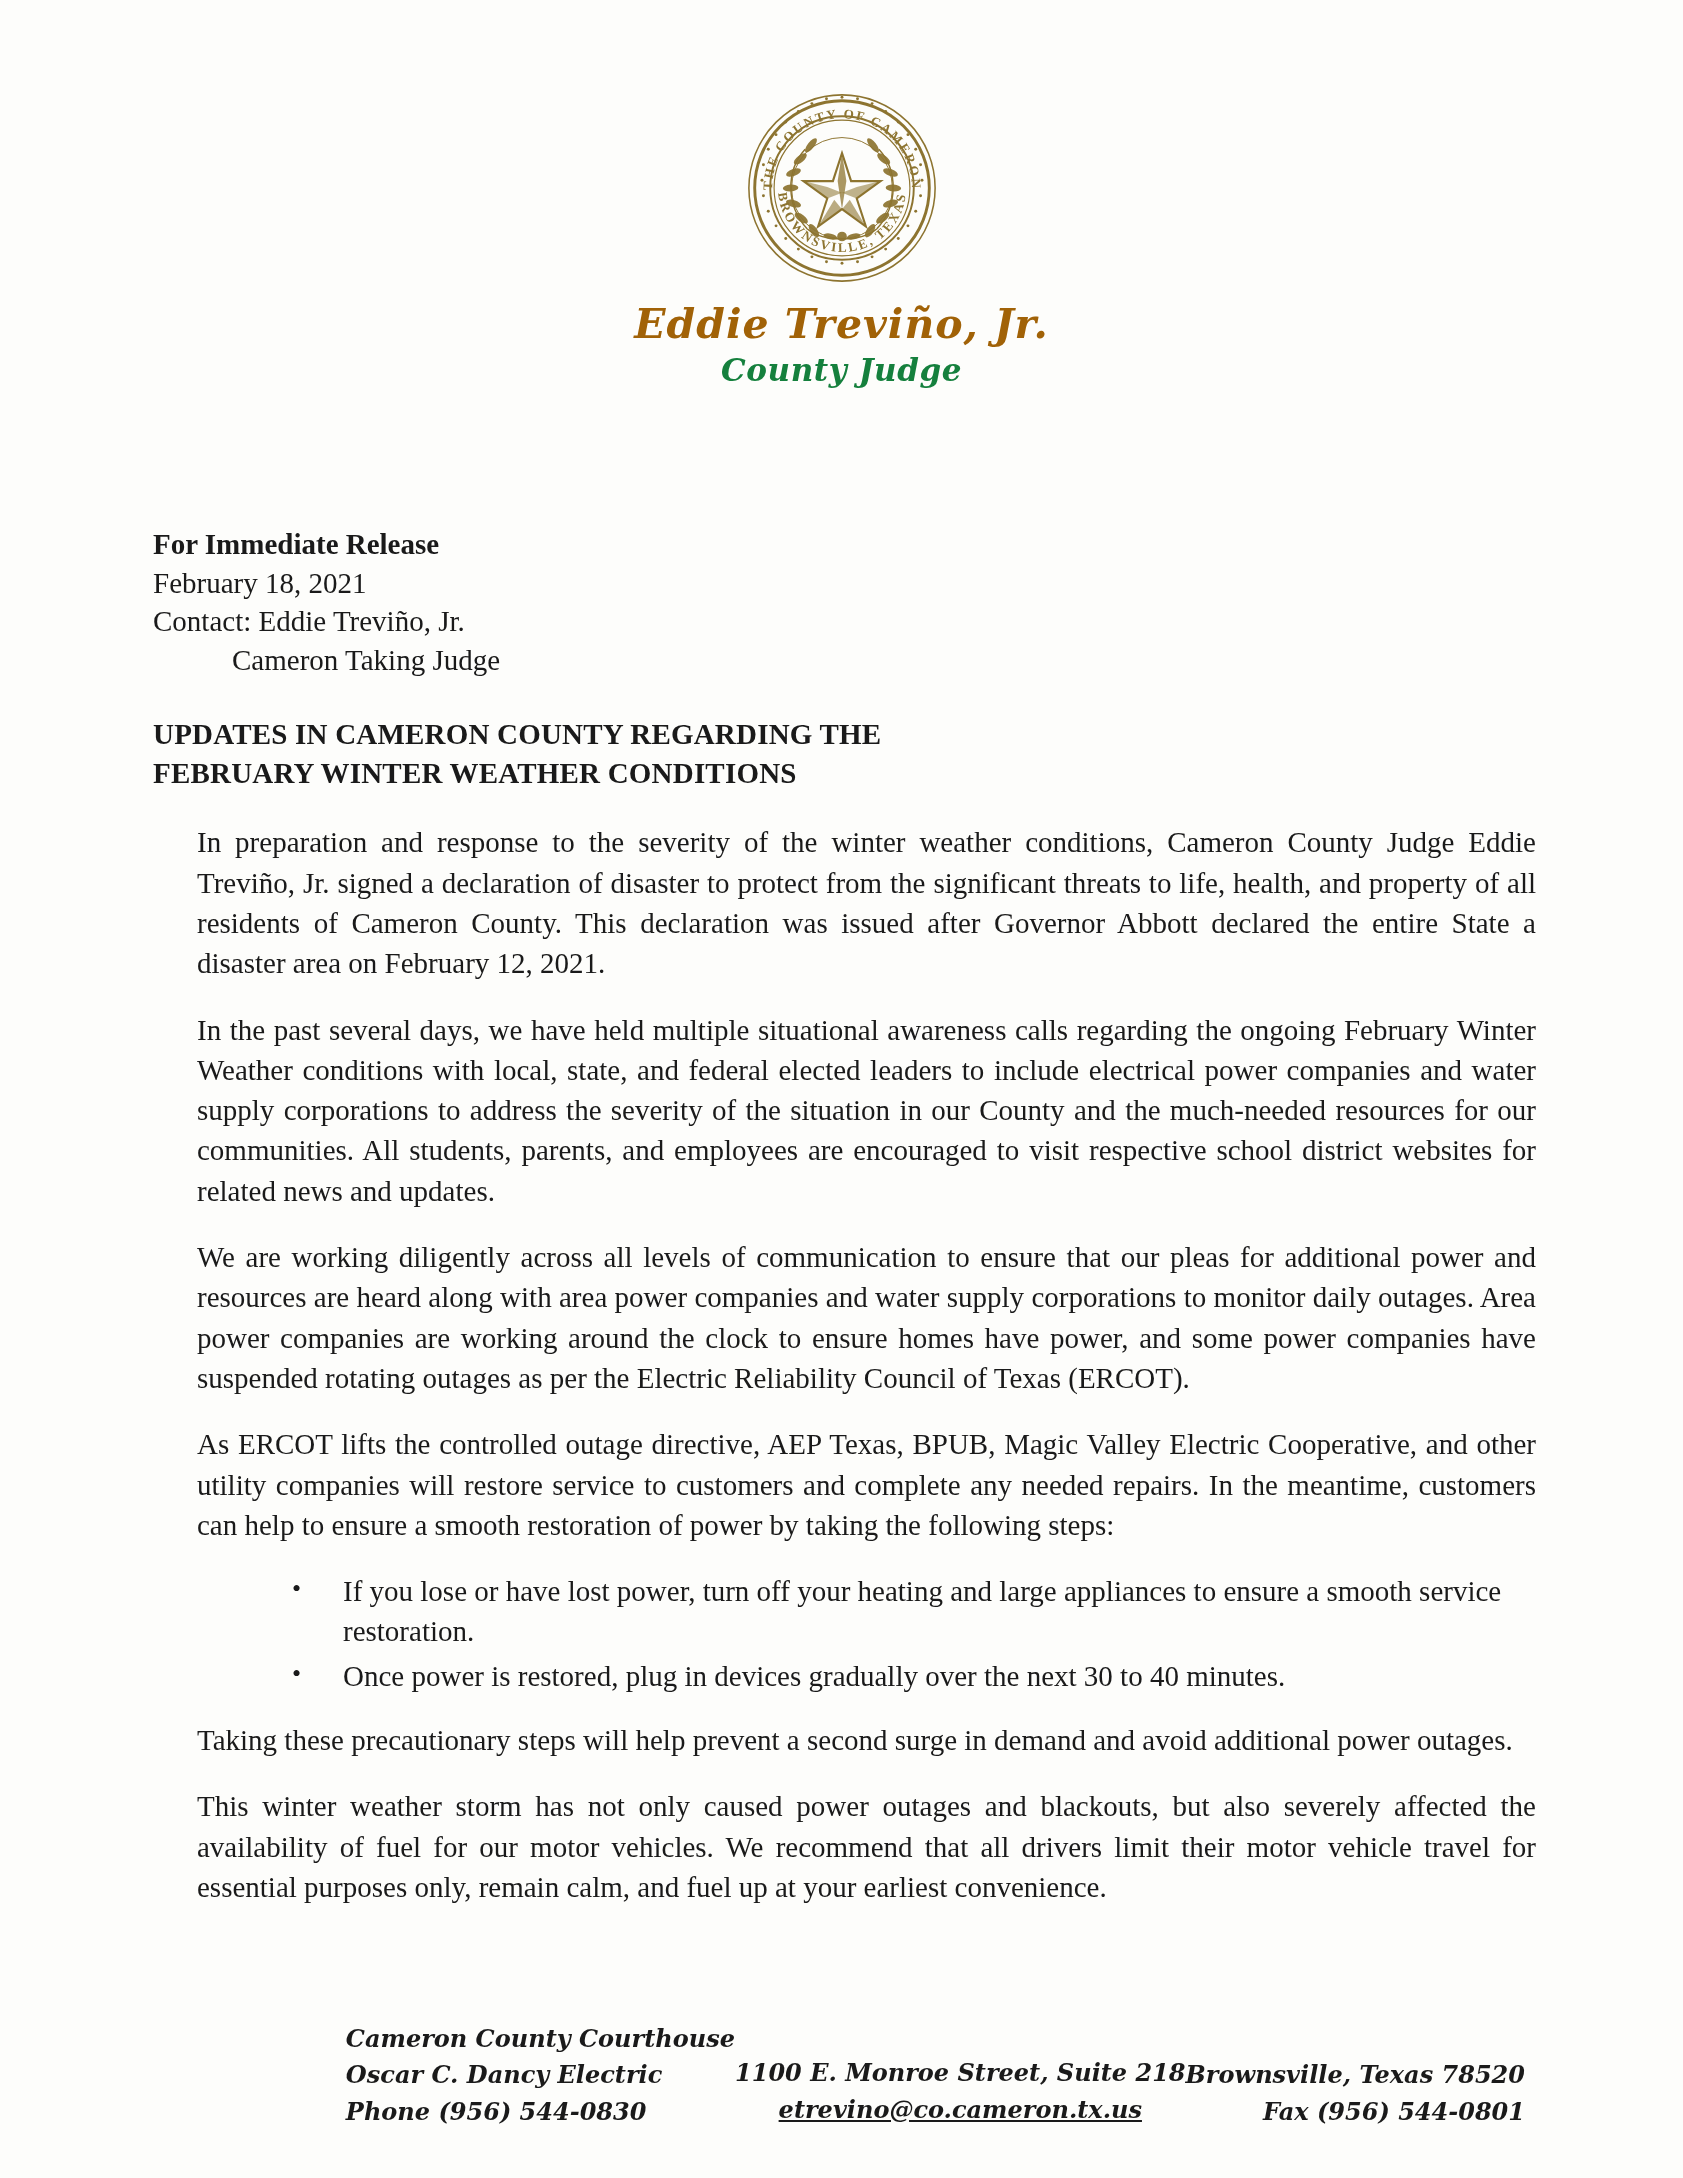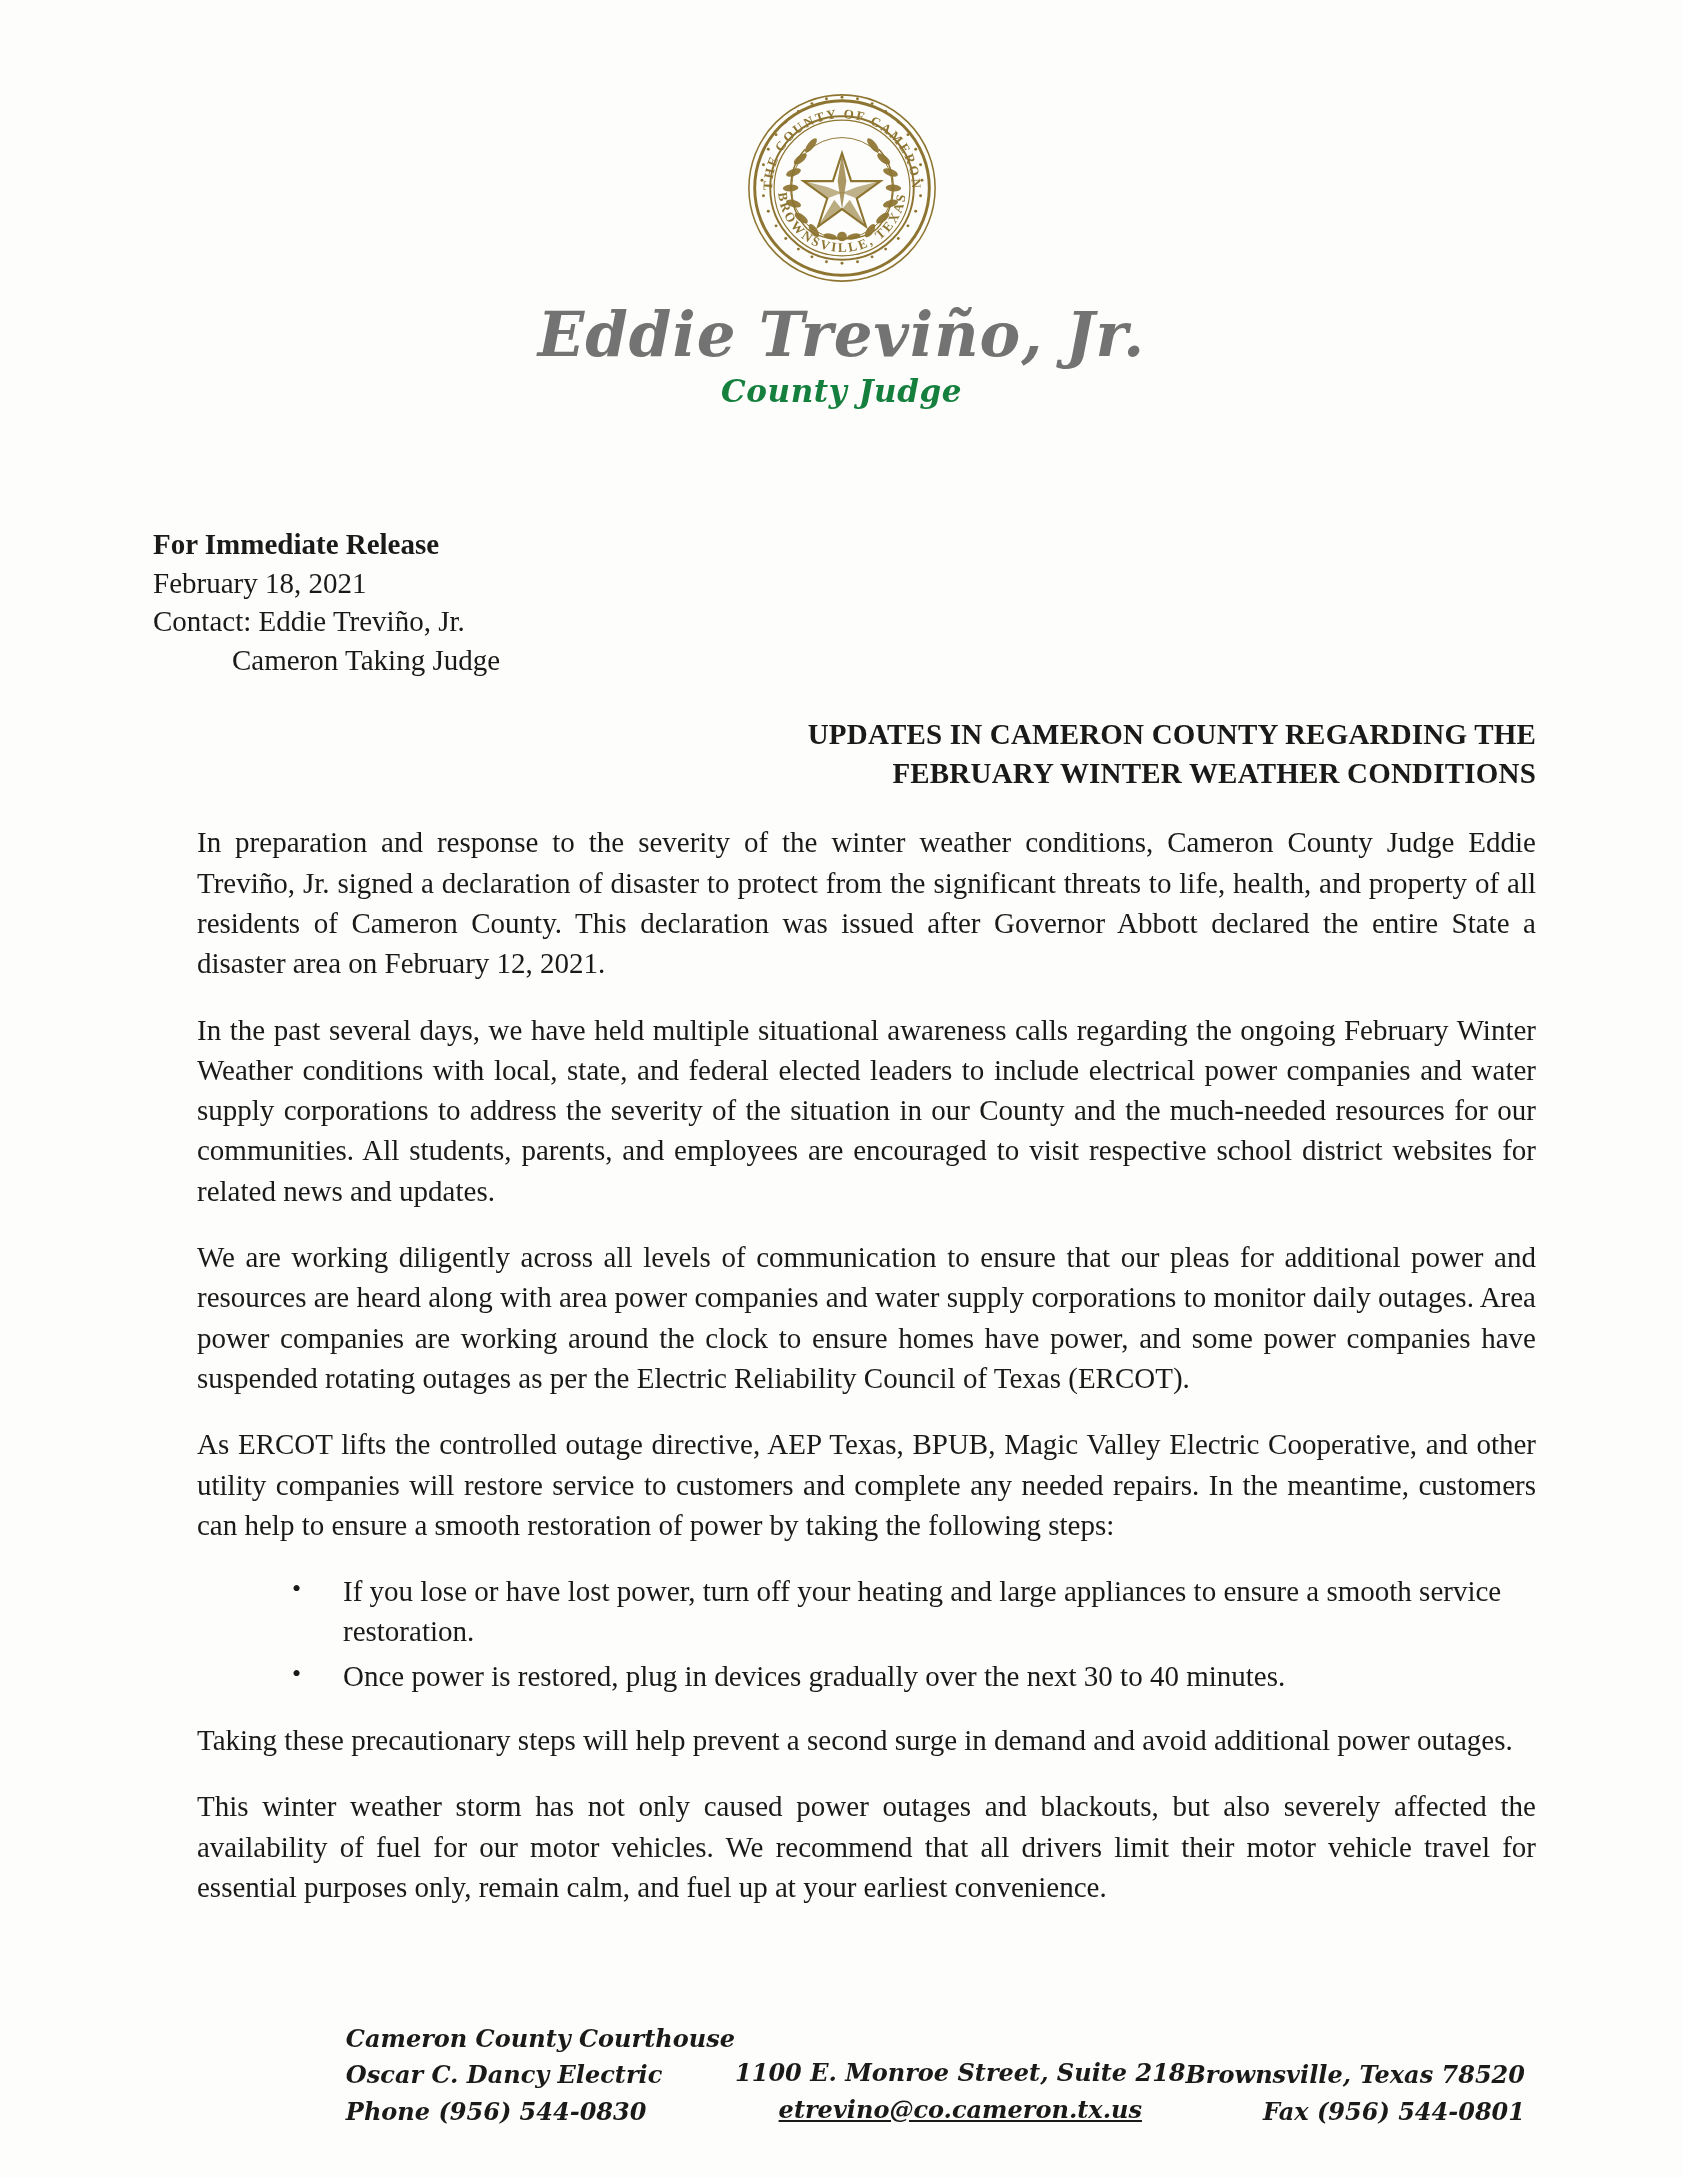"Eddie Treviño, Jr." .judge-name { color: #737373 -> #a16207; font-size: 61px -> 41px }
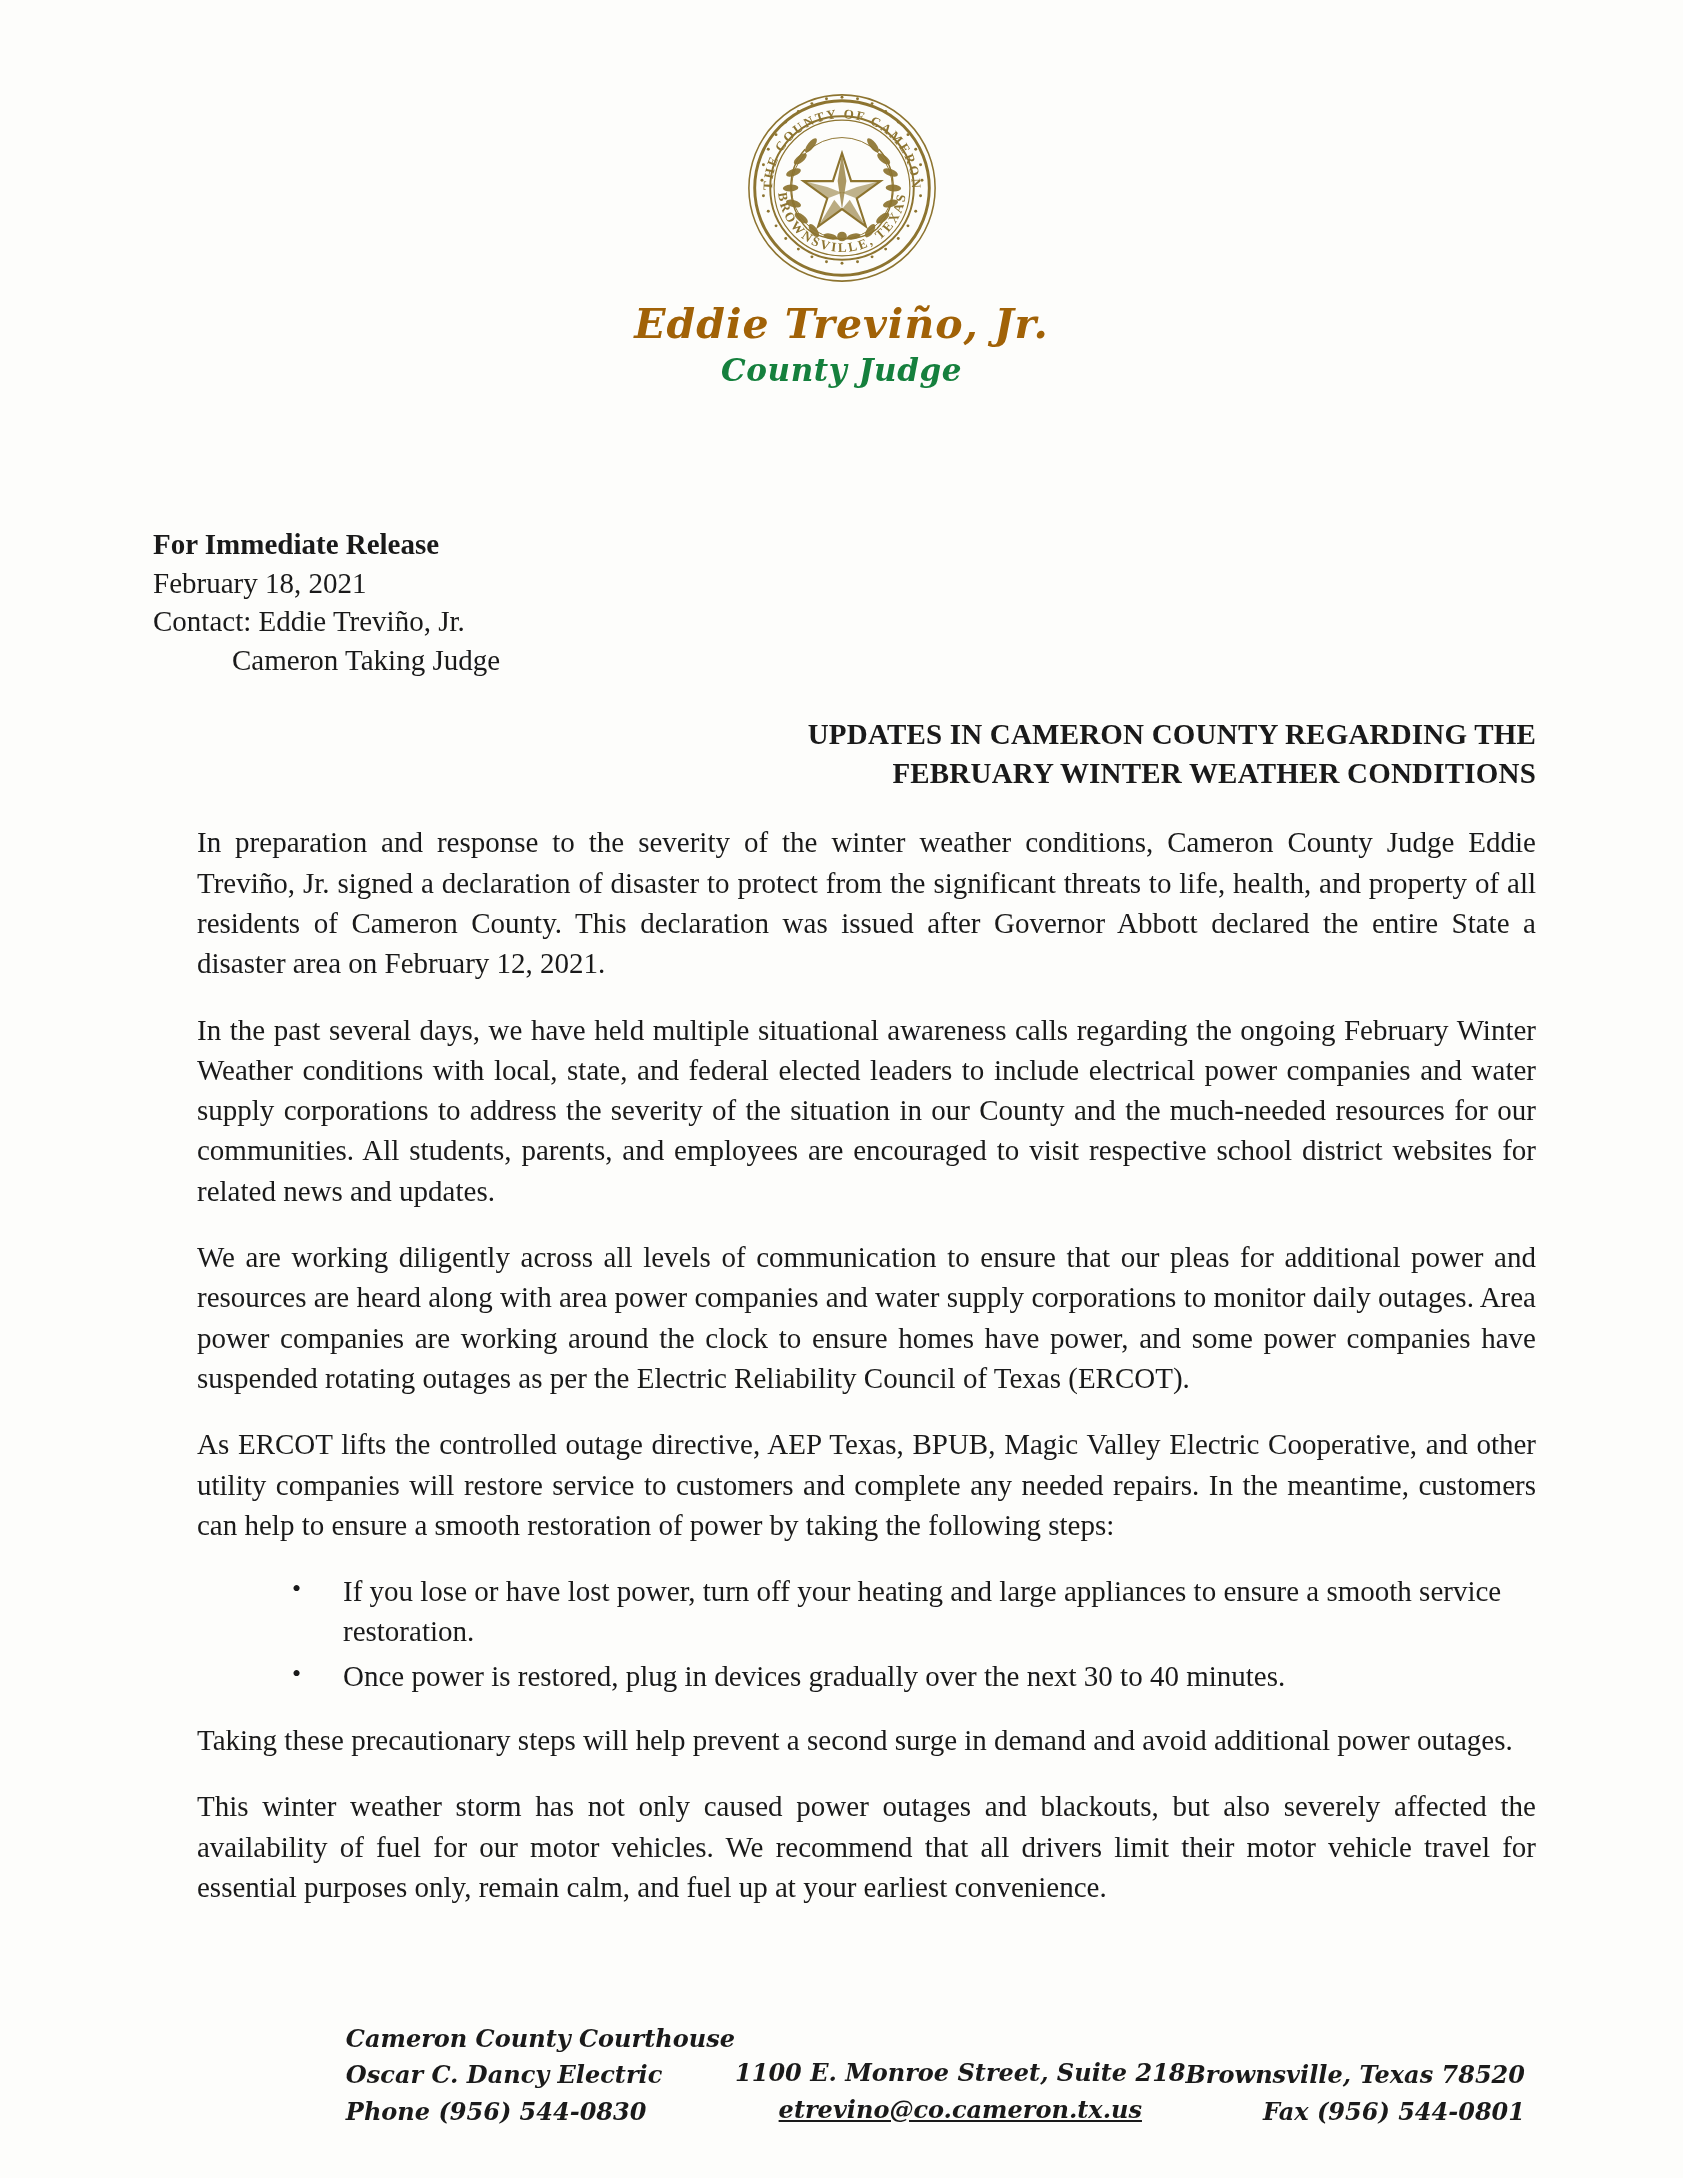"UPDATES IN CAMERON COUNTY REGARDING" .doc-title { text-align: right -> left }
